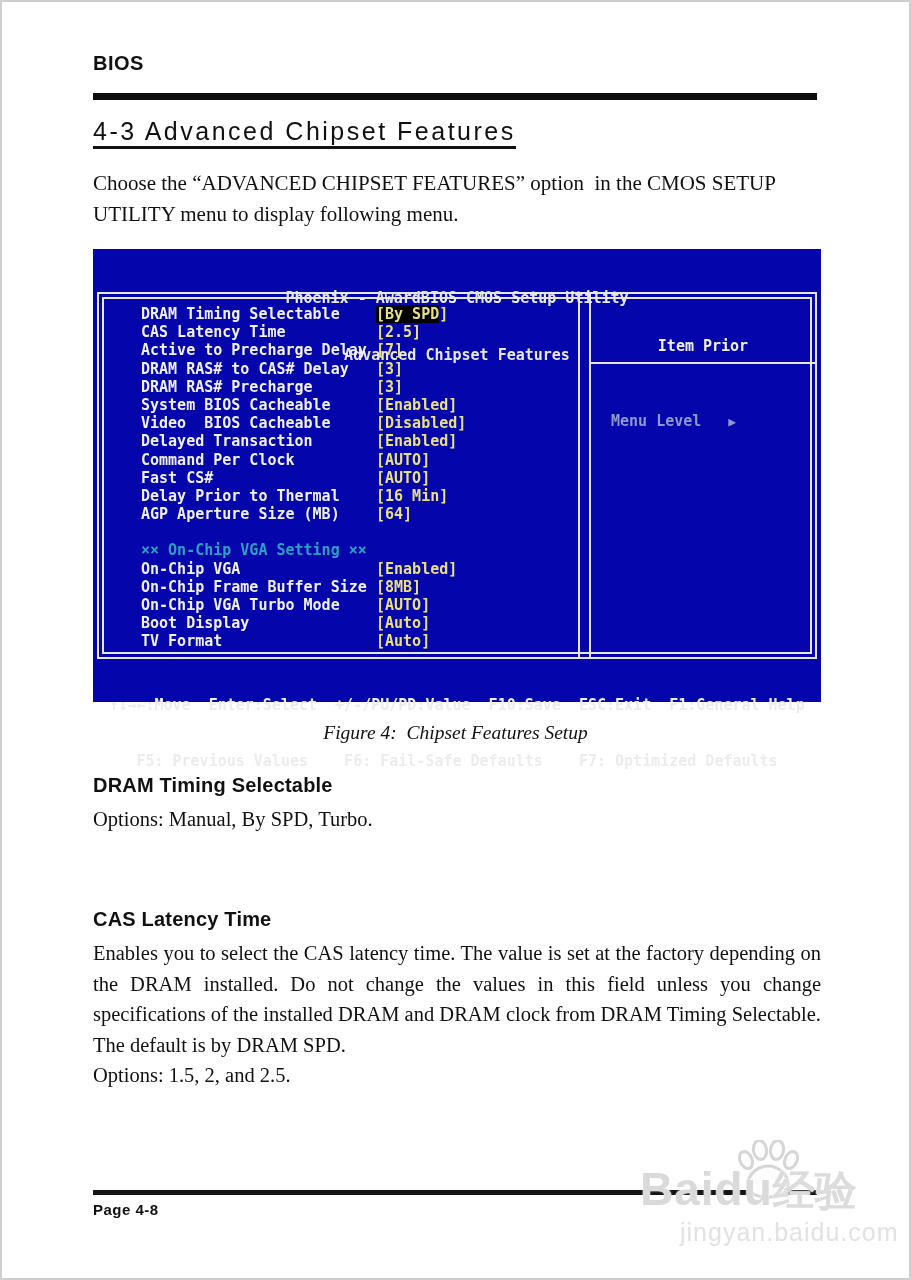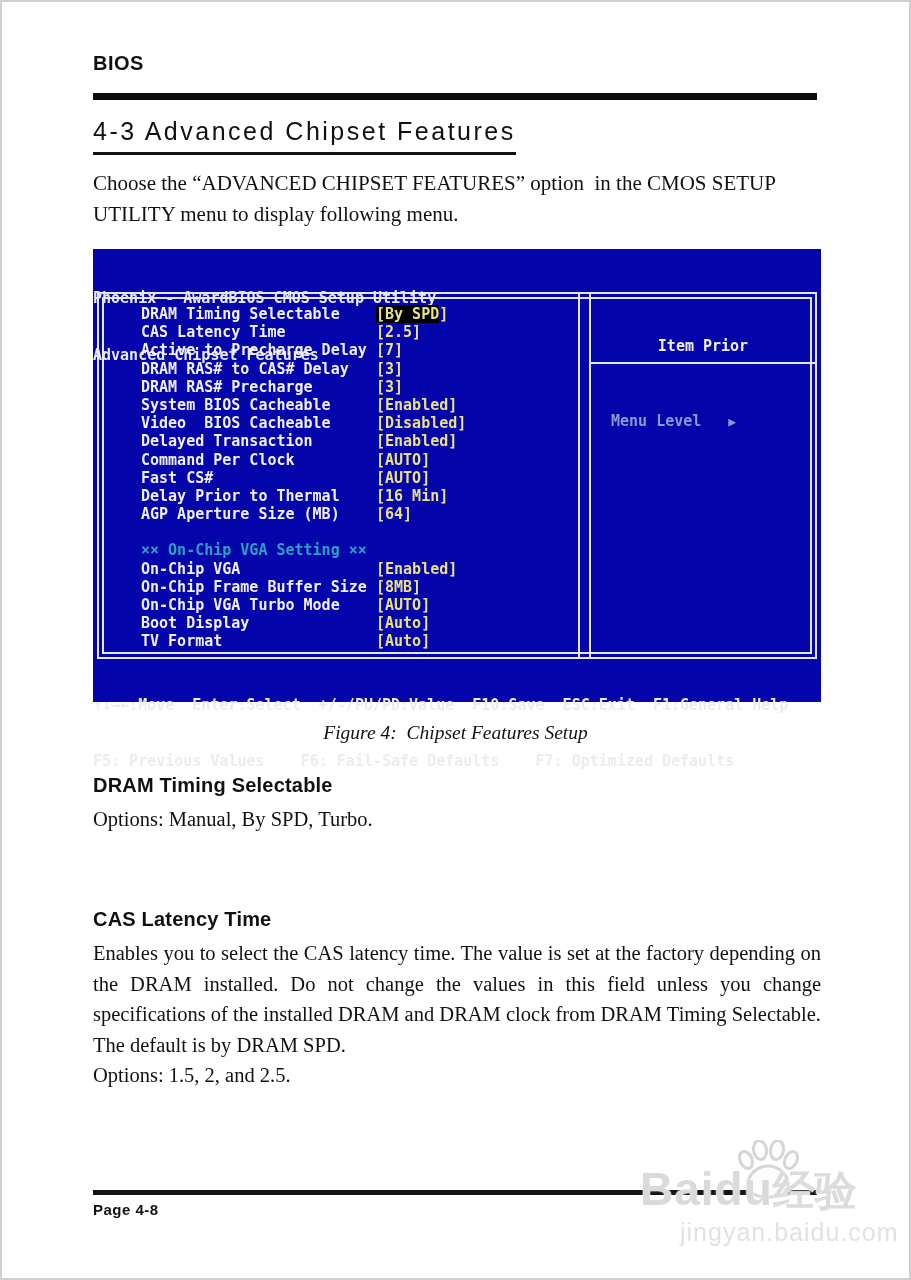"4-3 Advanced Chipset Features" .section-title { padding-bottom: 6px -> none }
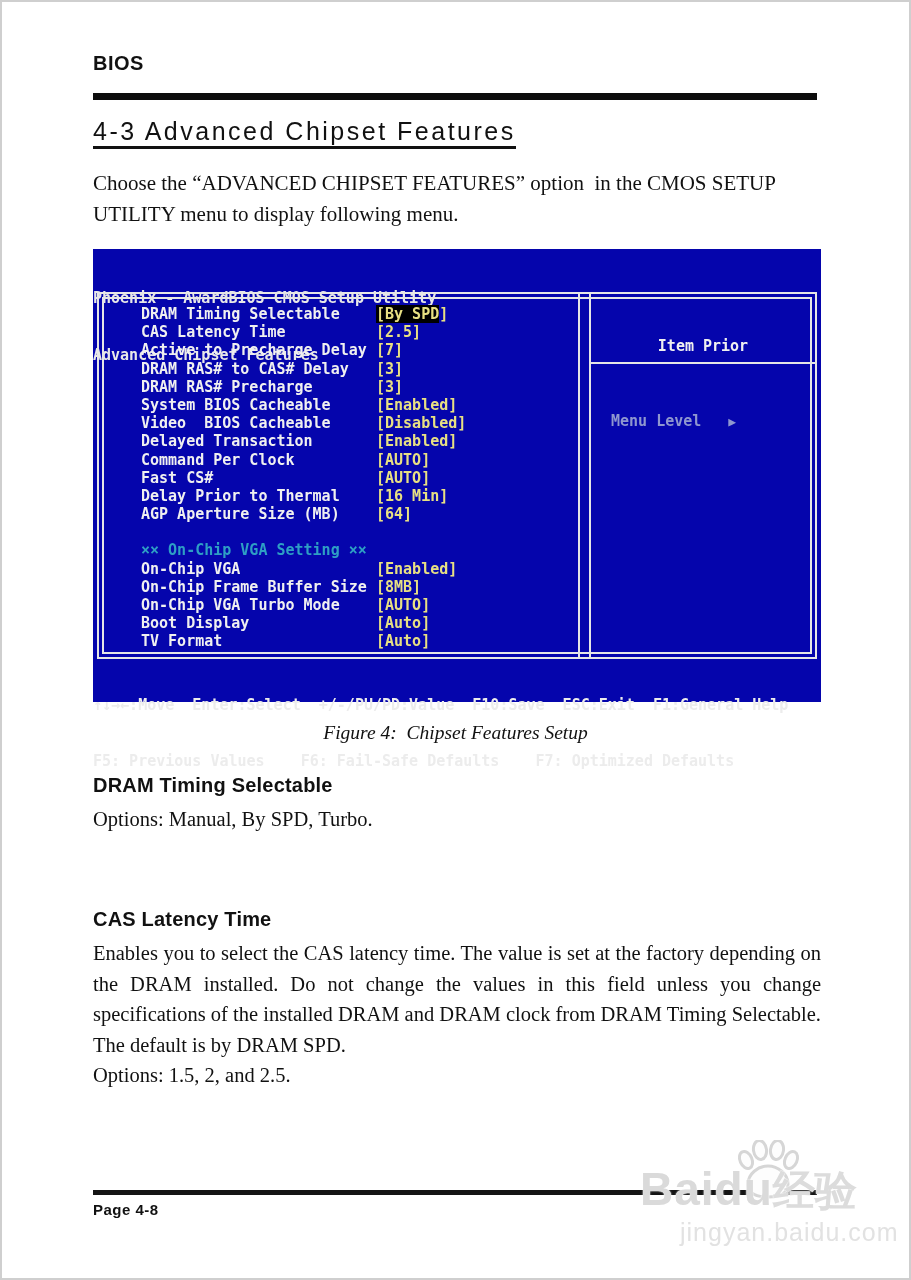"Phoenix - AwardBIOS CMOS Setup" .bios-titles { text-align: none -> center }
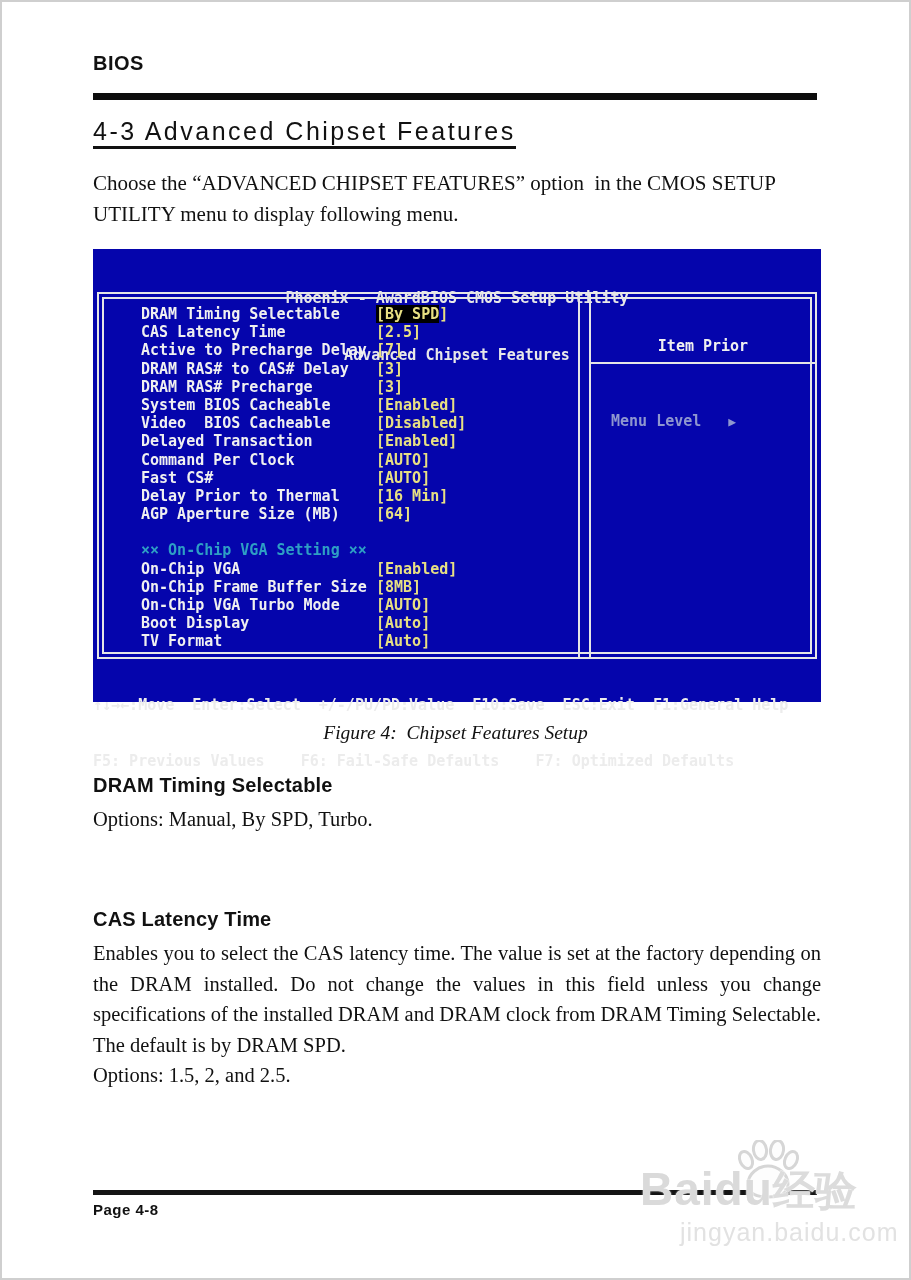"↑↓→←:Move Enter:Select +/-/PU/PD:Value" .bios-legend { text-align: none -> center }
